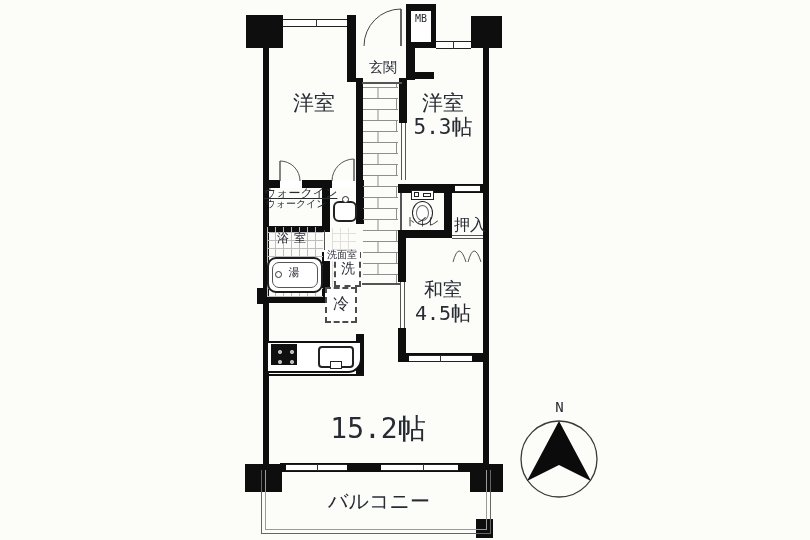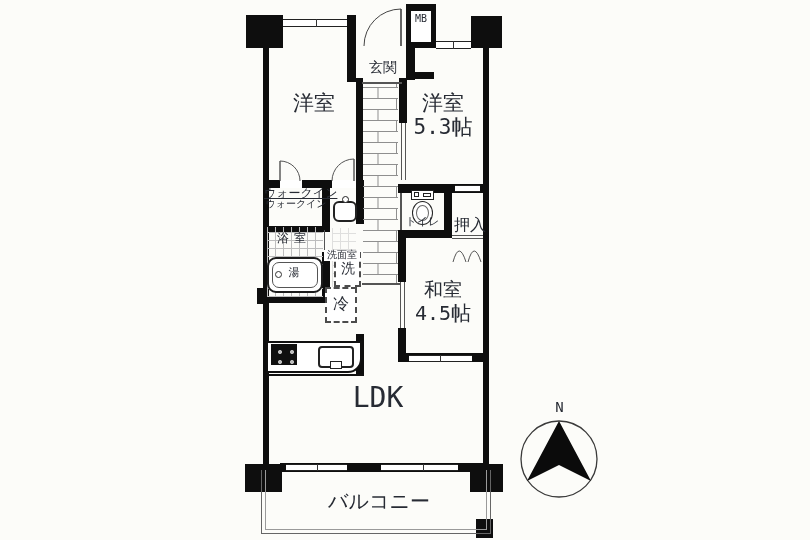"LDK" div.lbl { html: <div>LDK</div> -> none }
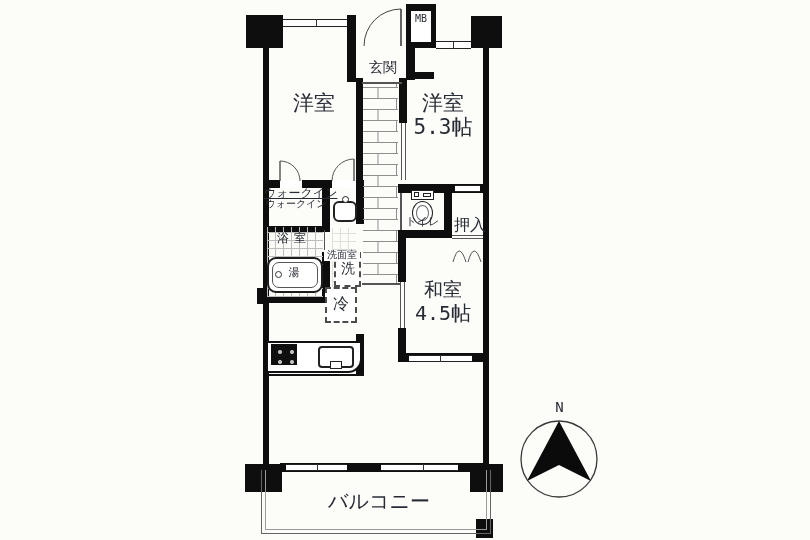"15.2帖" div.lbl { html: none -> <div>15.2帖</div> }
